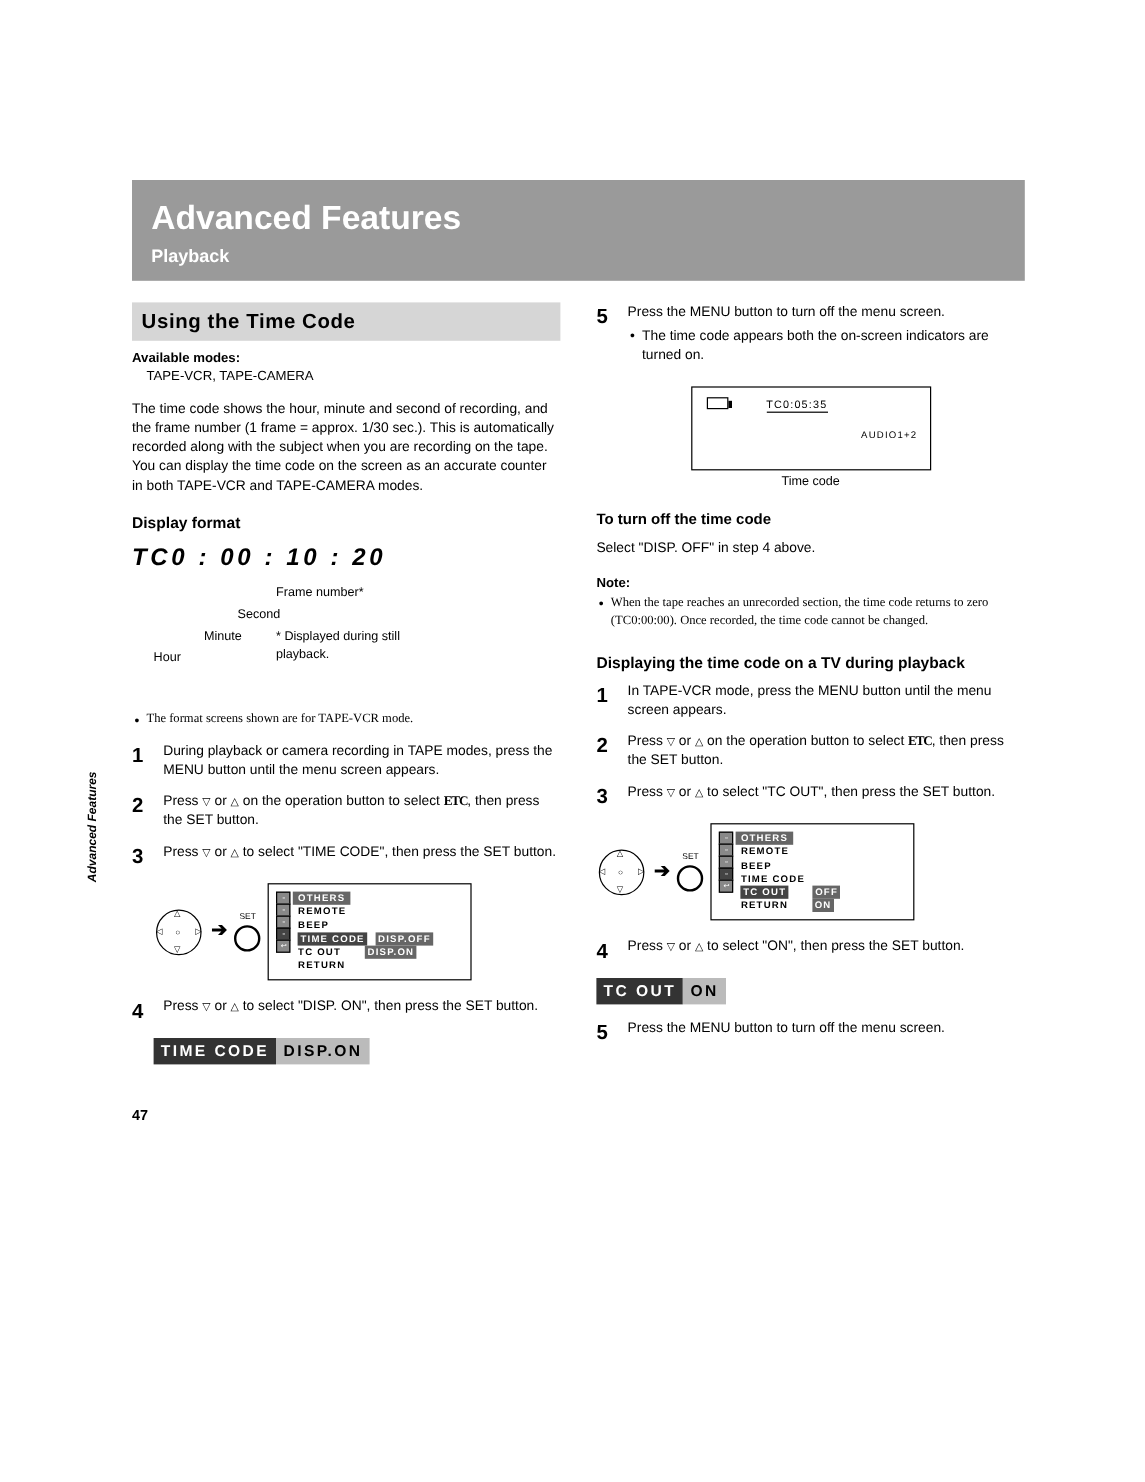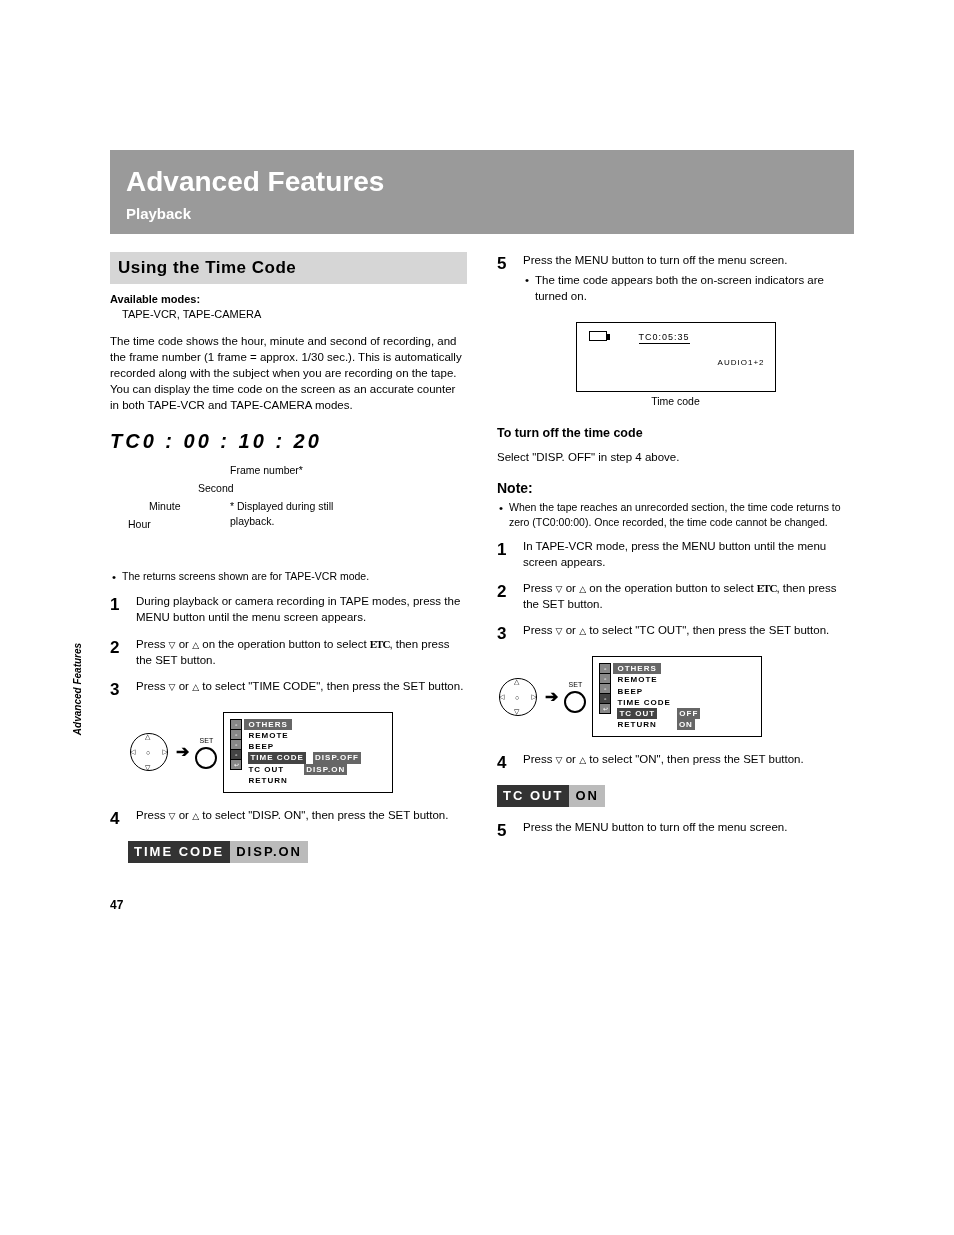"Display format" div.subhead { html: none -> <div>Display format</div> }
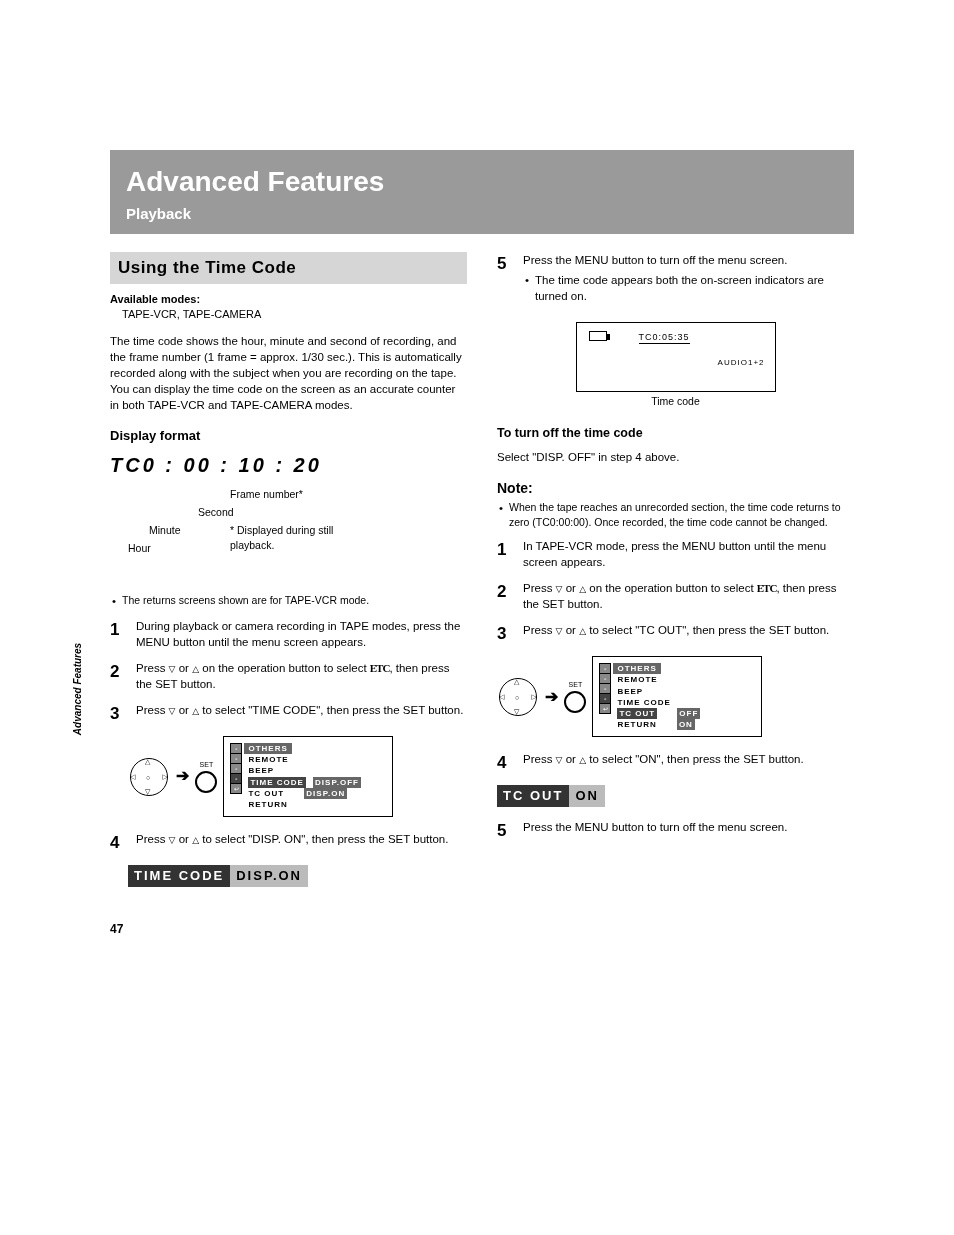"Note:" .note-label { font-size: 14px -> 11px }
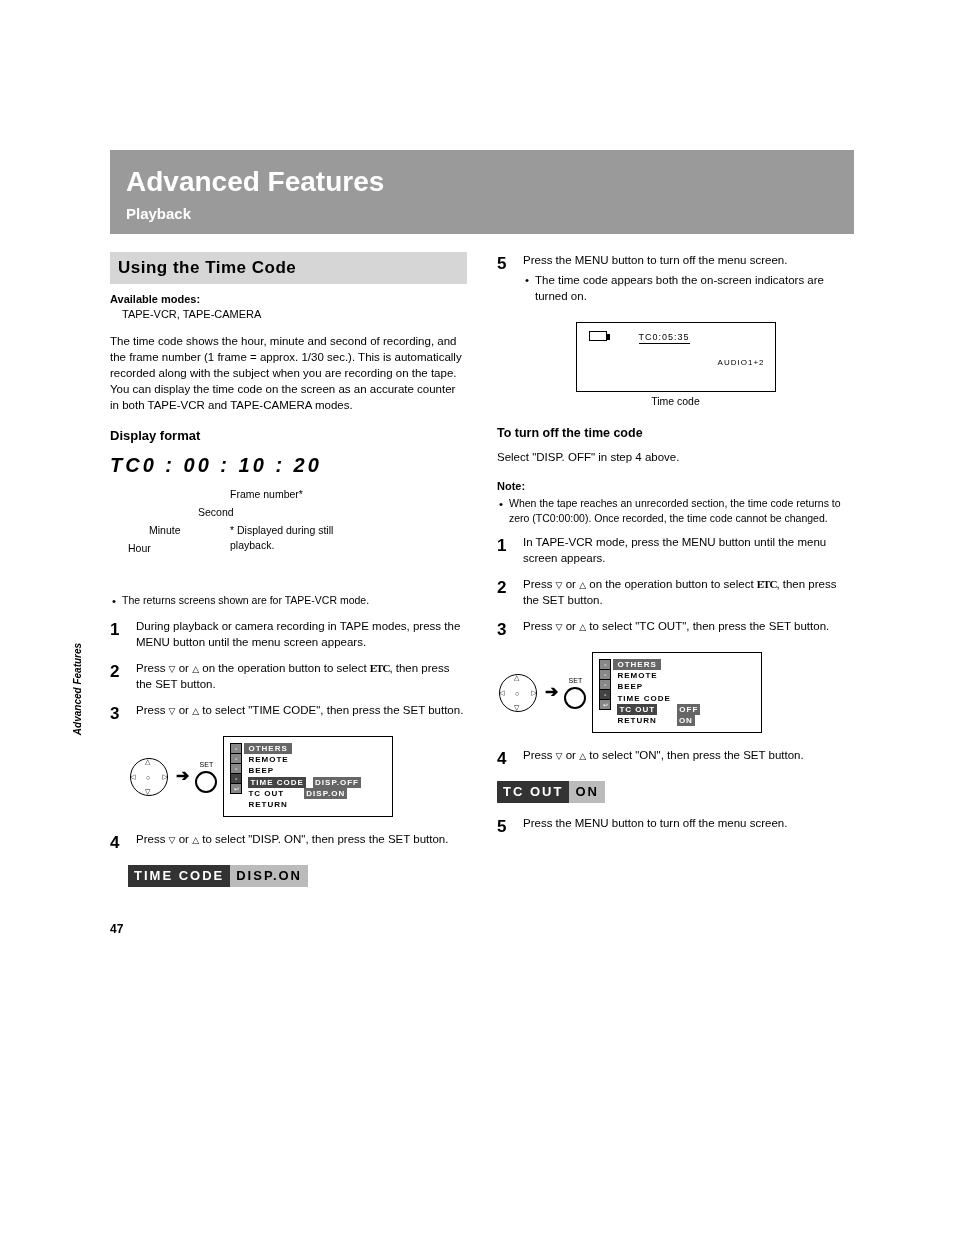"When the tape reaches an" .note-small { font-family: none -> Liberation Serif, serif }
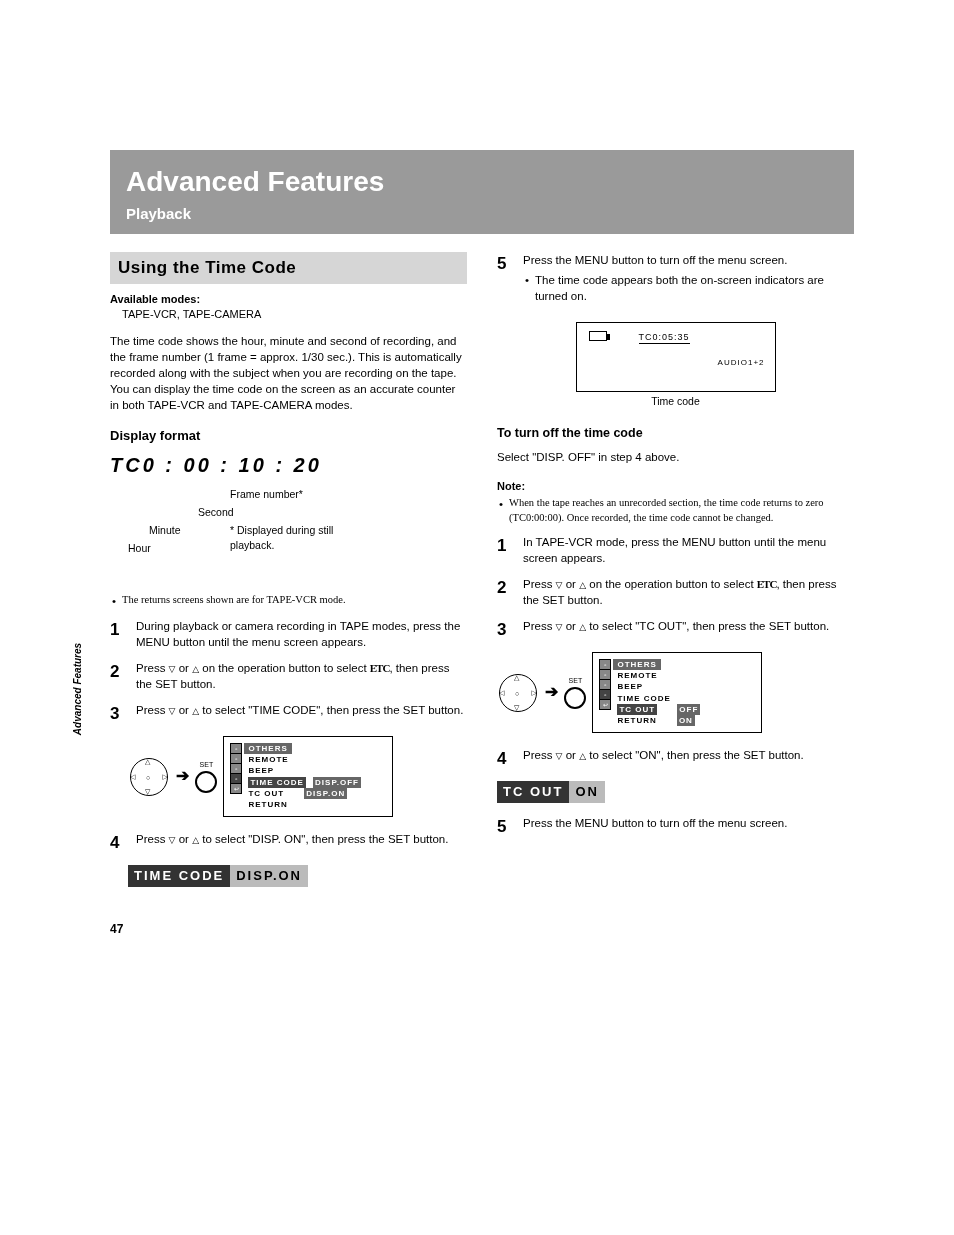"Minute" span.lbl { left: 39px -> 60px }
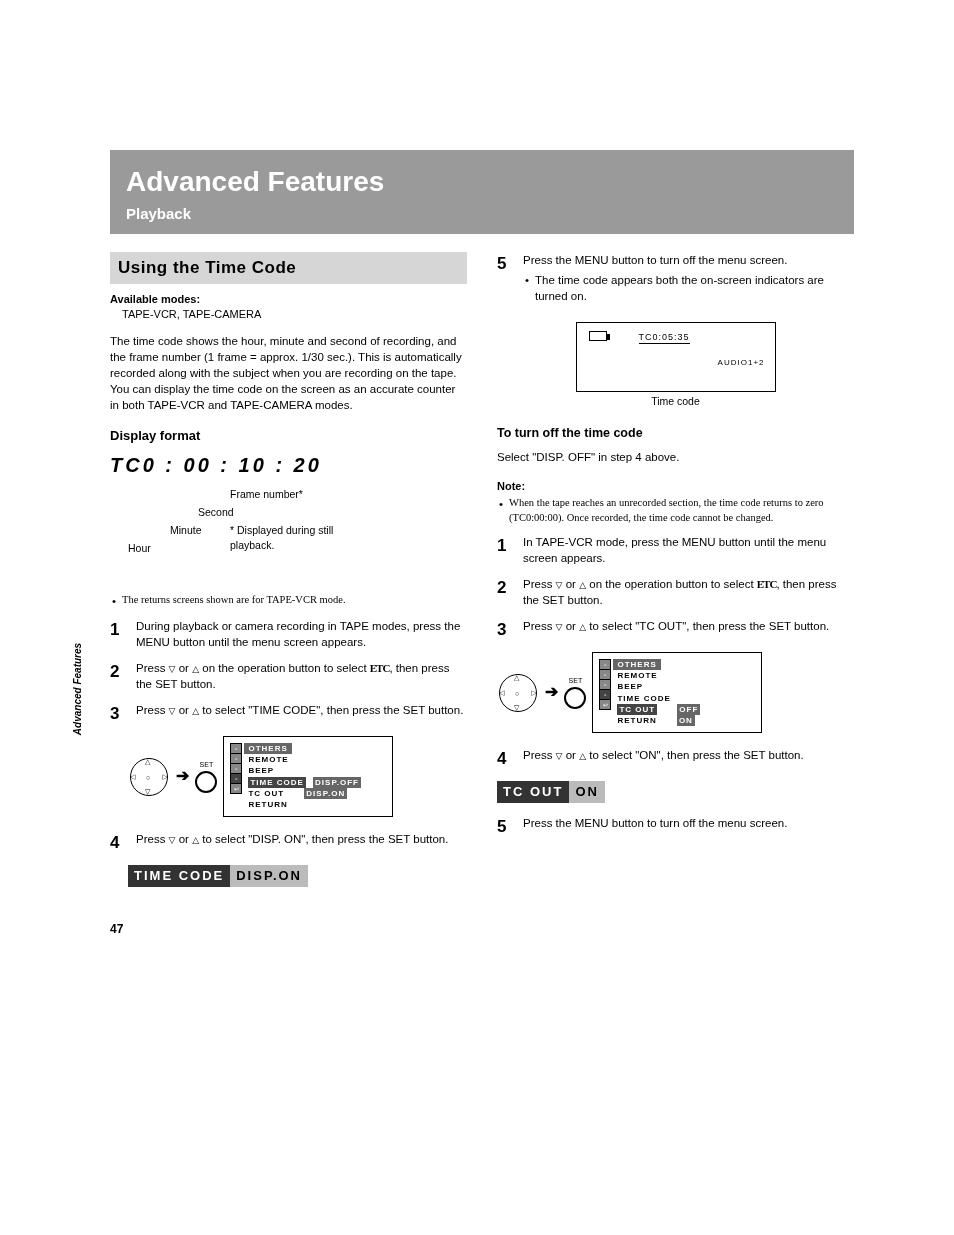"Displaying the time code on" div.subhead { html: none -> <div>Displaying the time code on a TV during playback</div> }
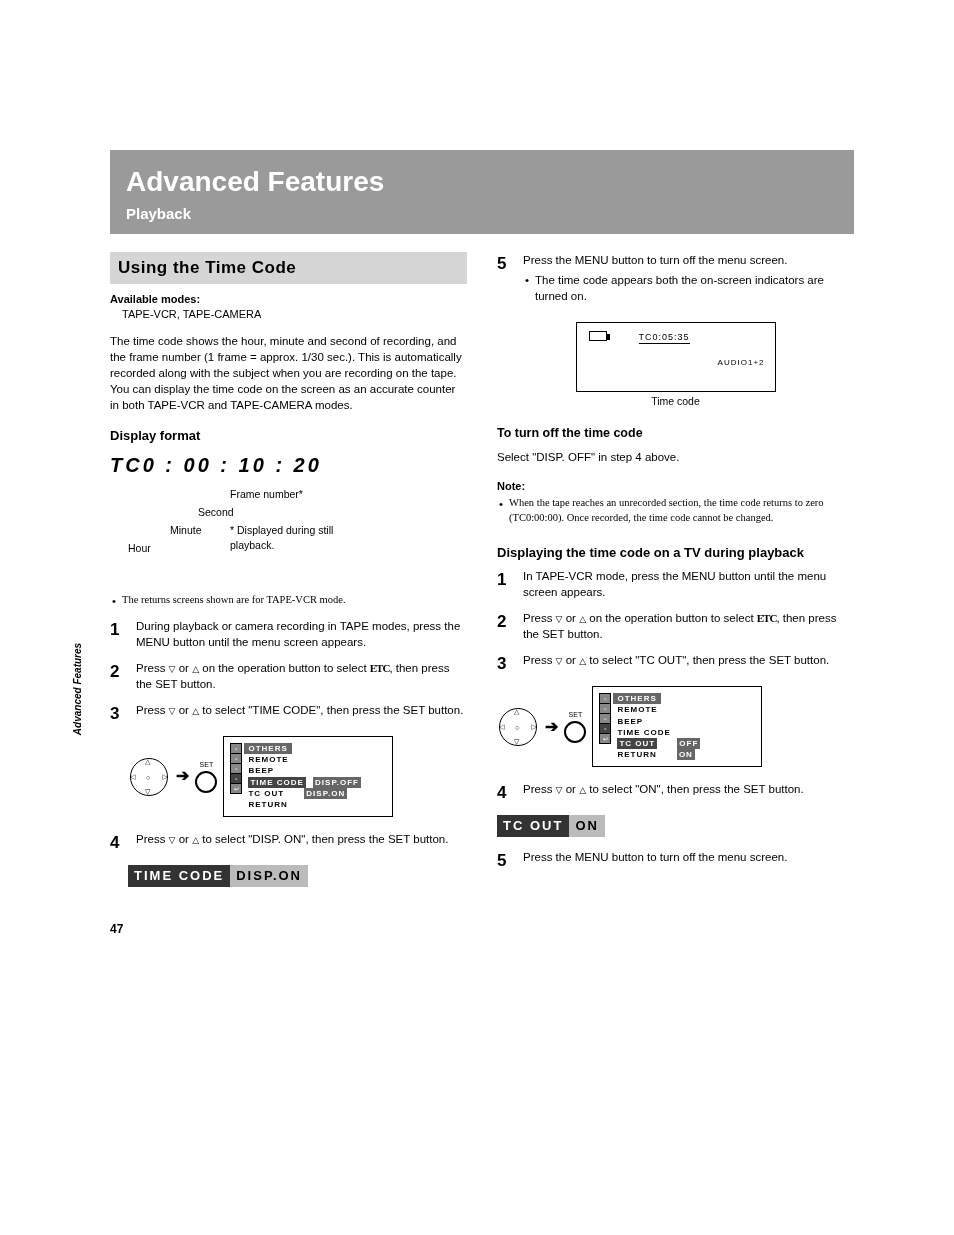"The returns screens shown are" span.note-small { text: returns -> format }
